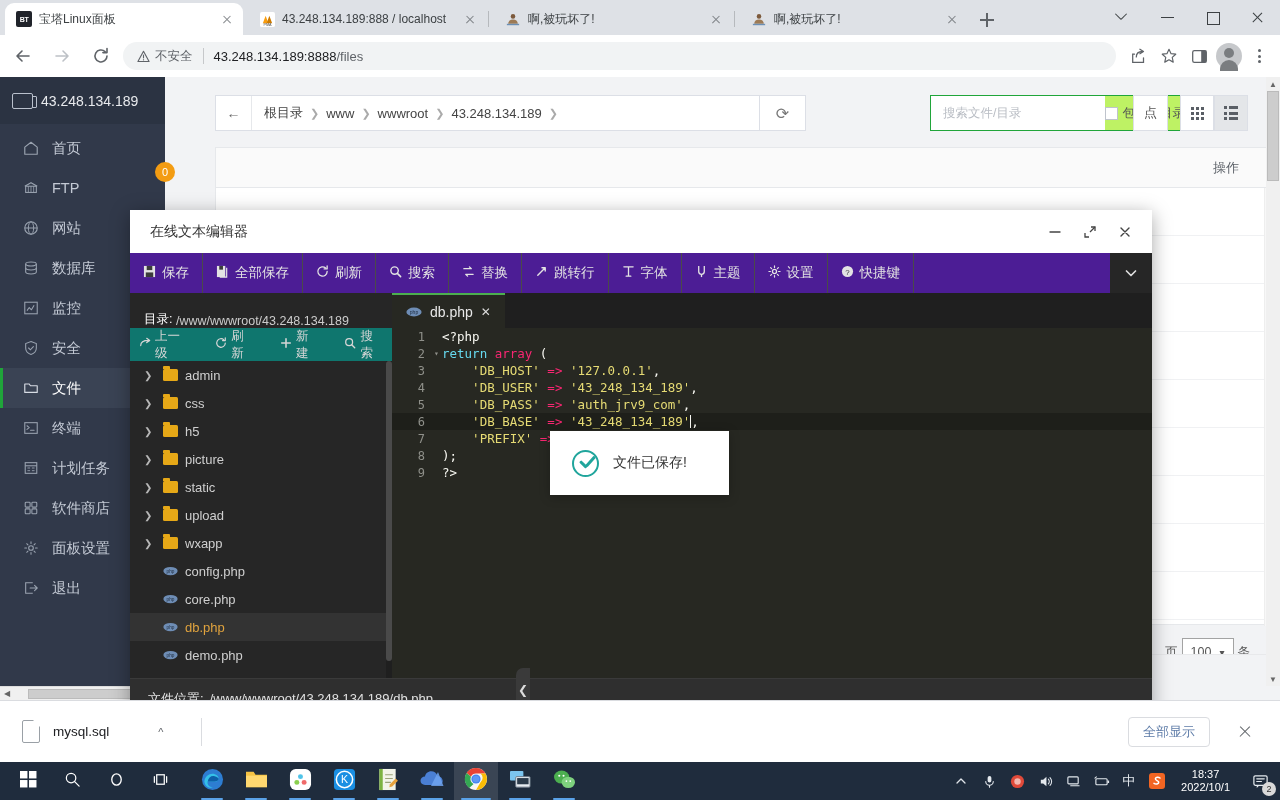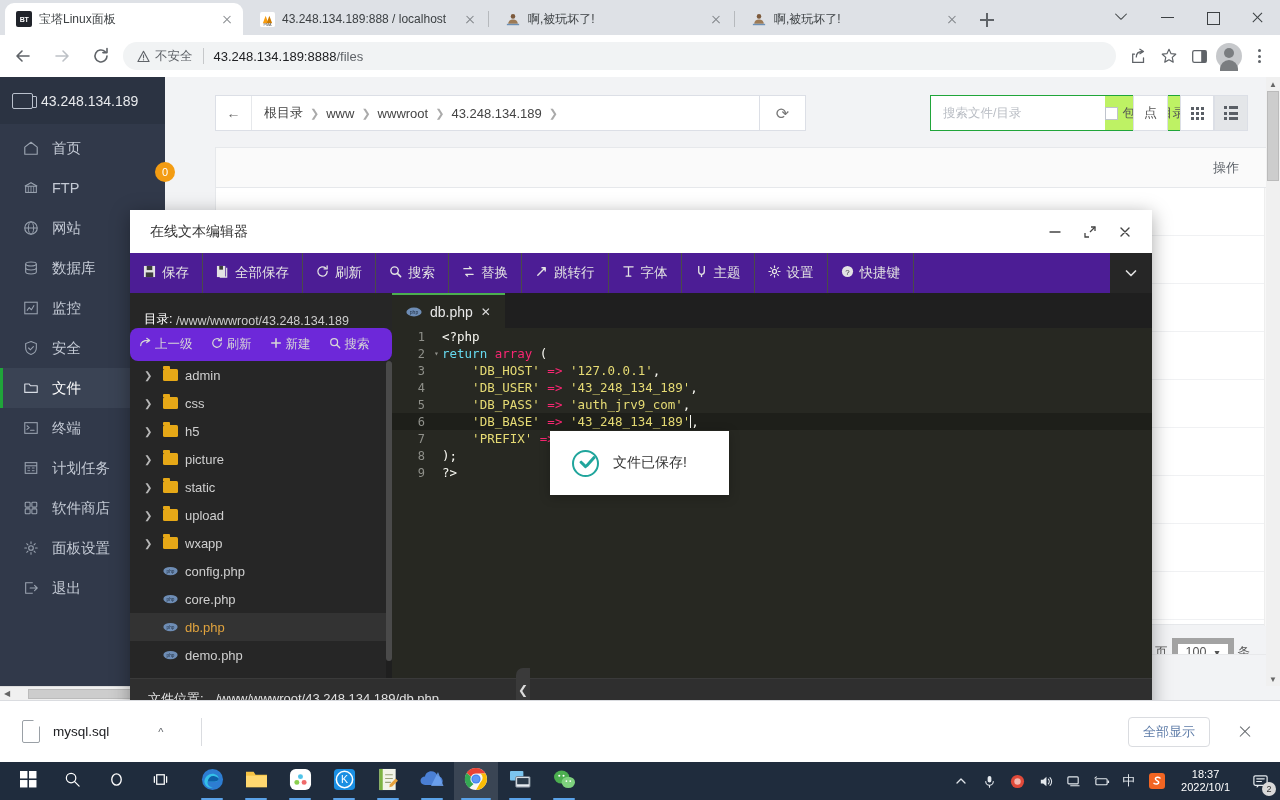"上一级" .ed-tools { background: #6d28d9 -> #0f766e; border-radius: 8px -> none; gap: 0 -> 8px }
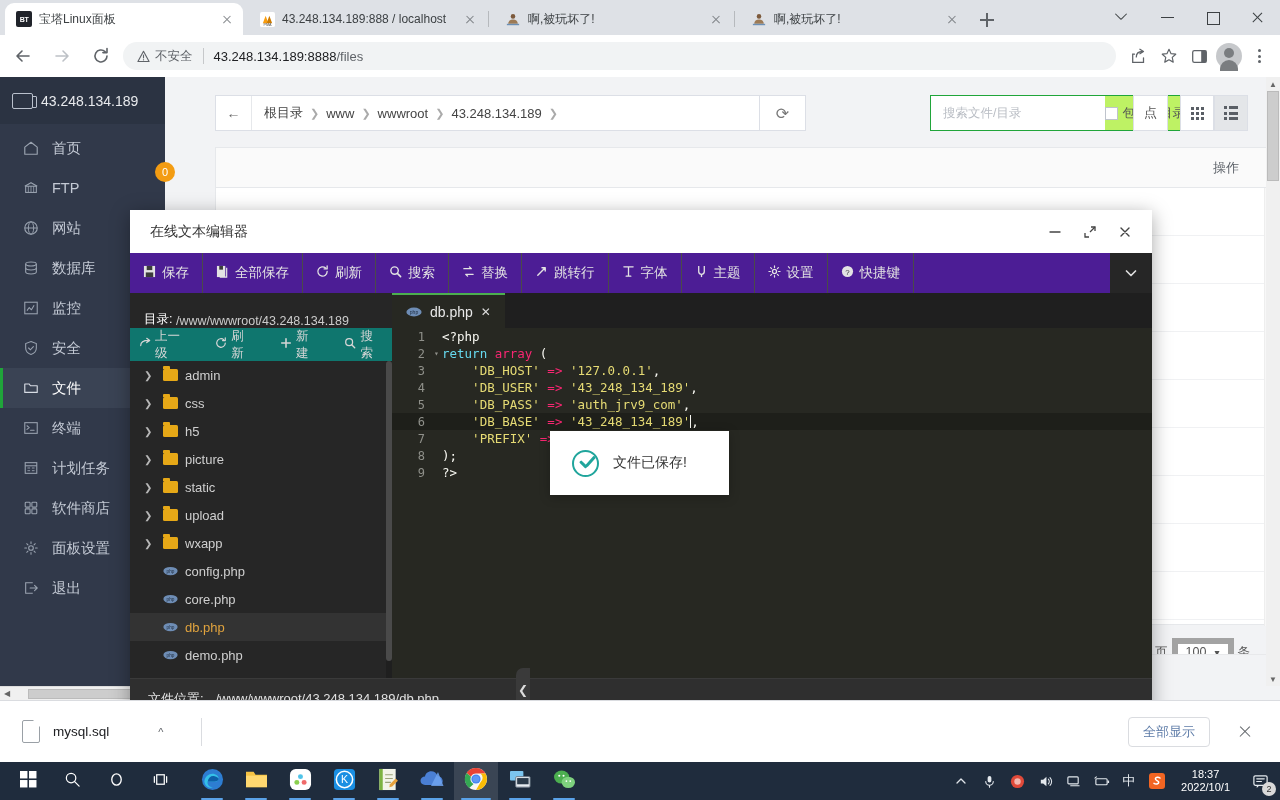"100" .pager-sel { border: 6px solid #a3a3a3 -> 1px solid #a3a3a3 }
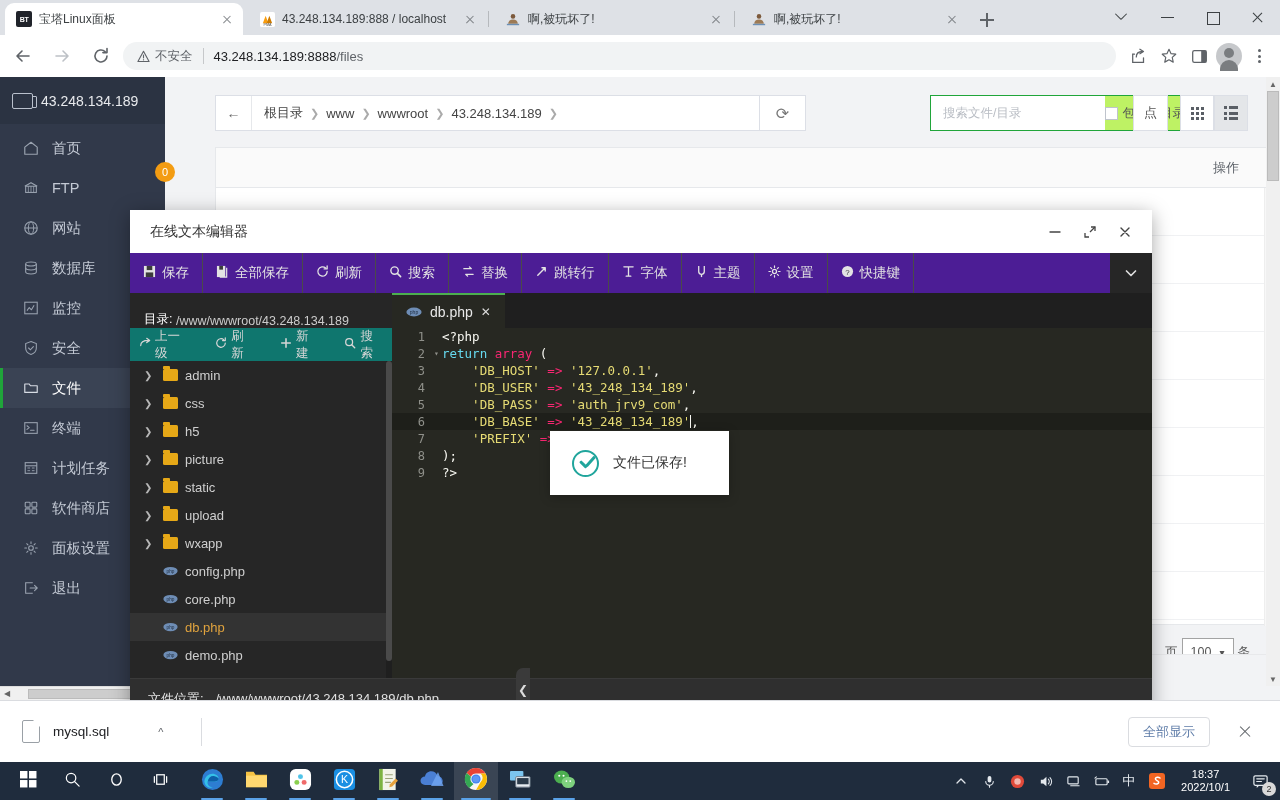"文件位置:" .ed-status { gap: 12px -> 6px }
